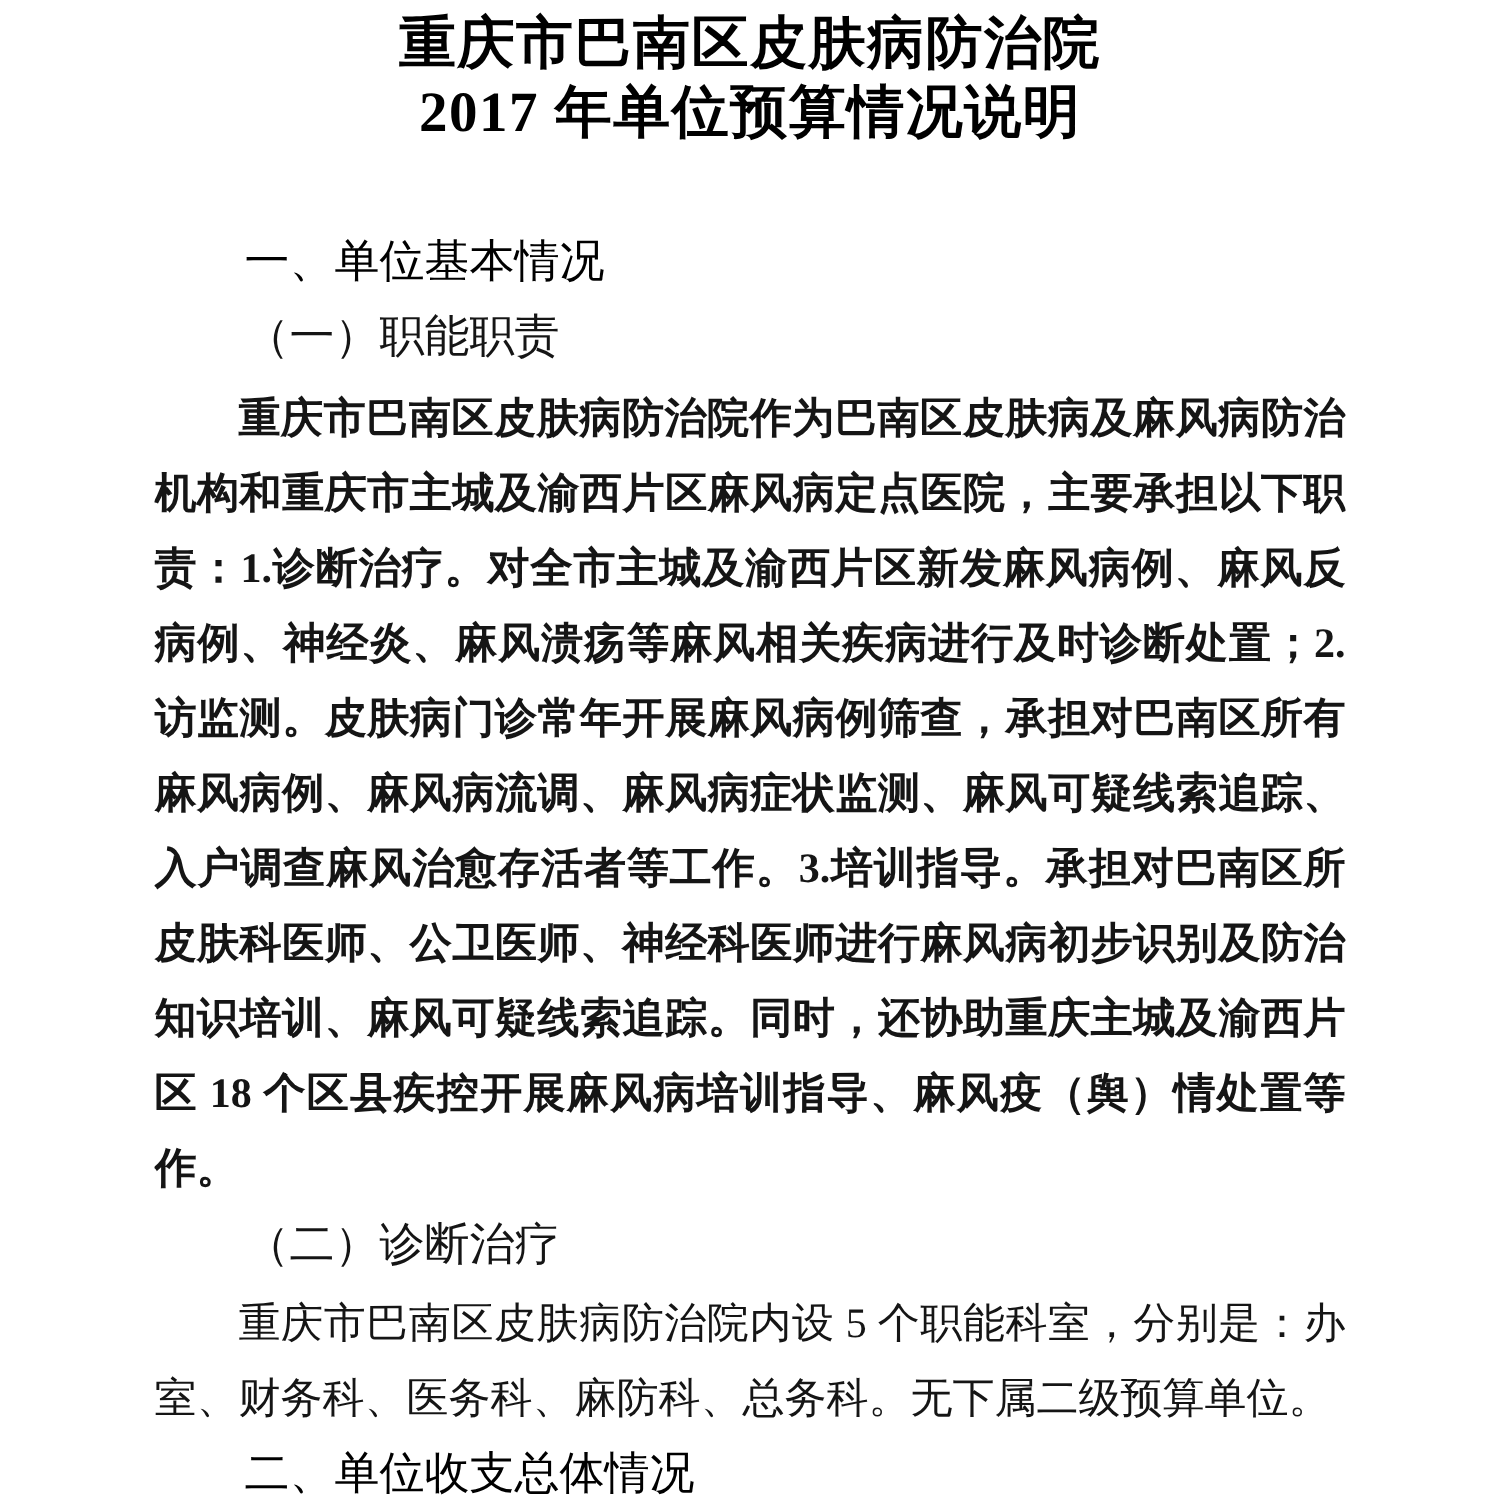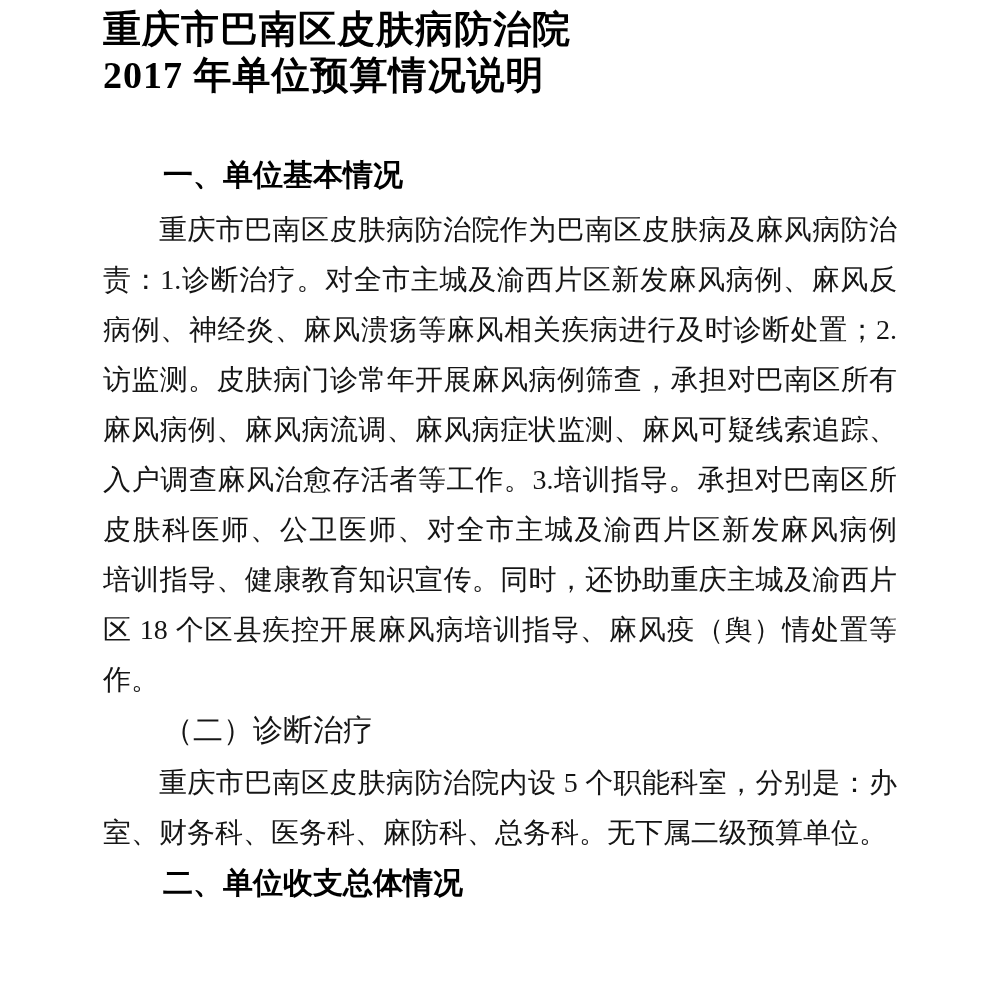"重庆市巴南区皮肤病防治院" .doc-title { text-align: left -> center }
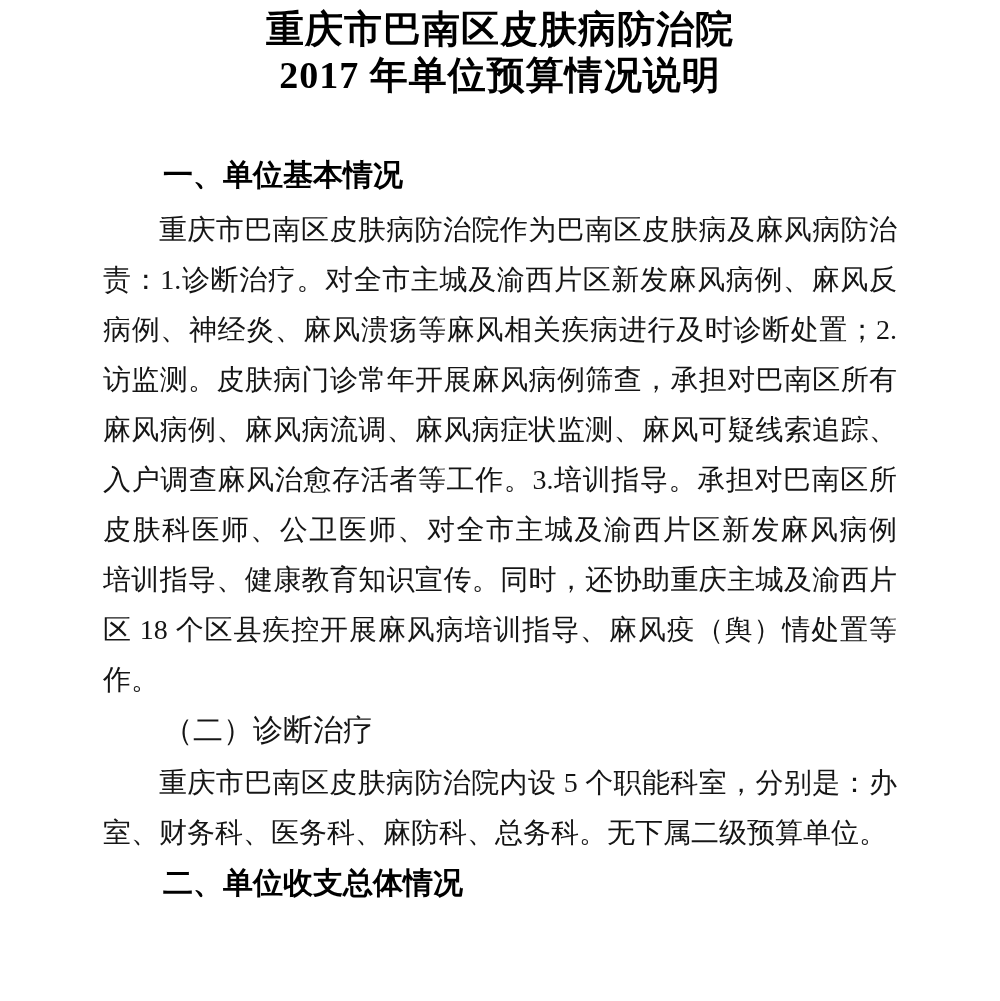"一、单位基本情况" .h-level1 { font-weight: 700 -> 400 }
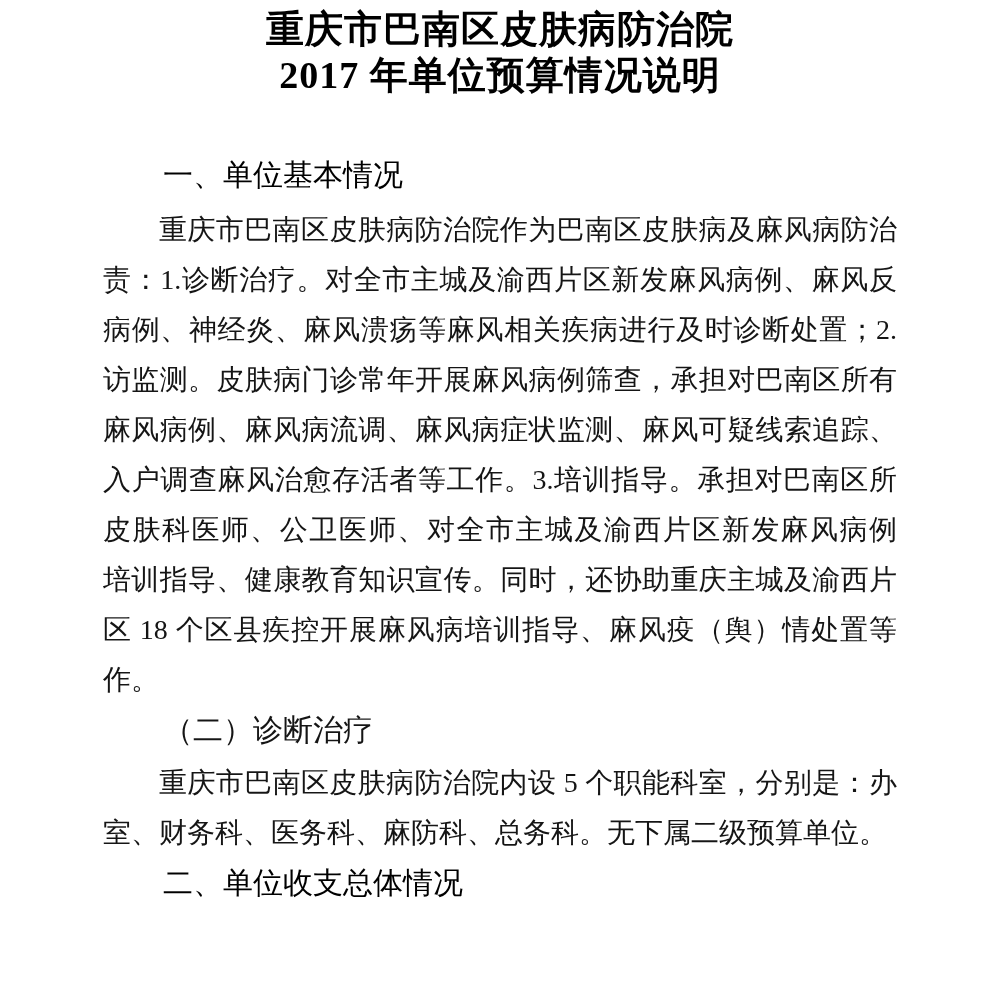"（一）职能职责" div.h-level2 { html: none -> <div>（一）职能职责</div> }
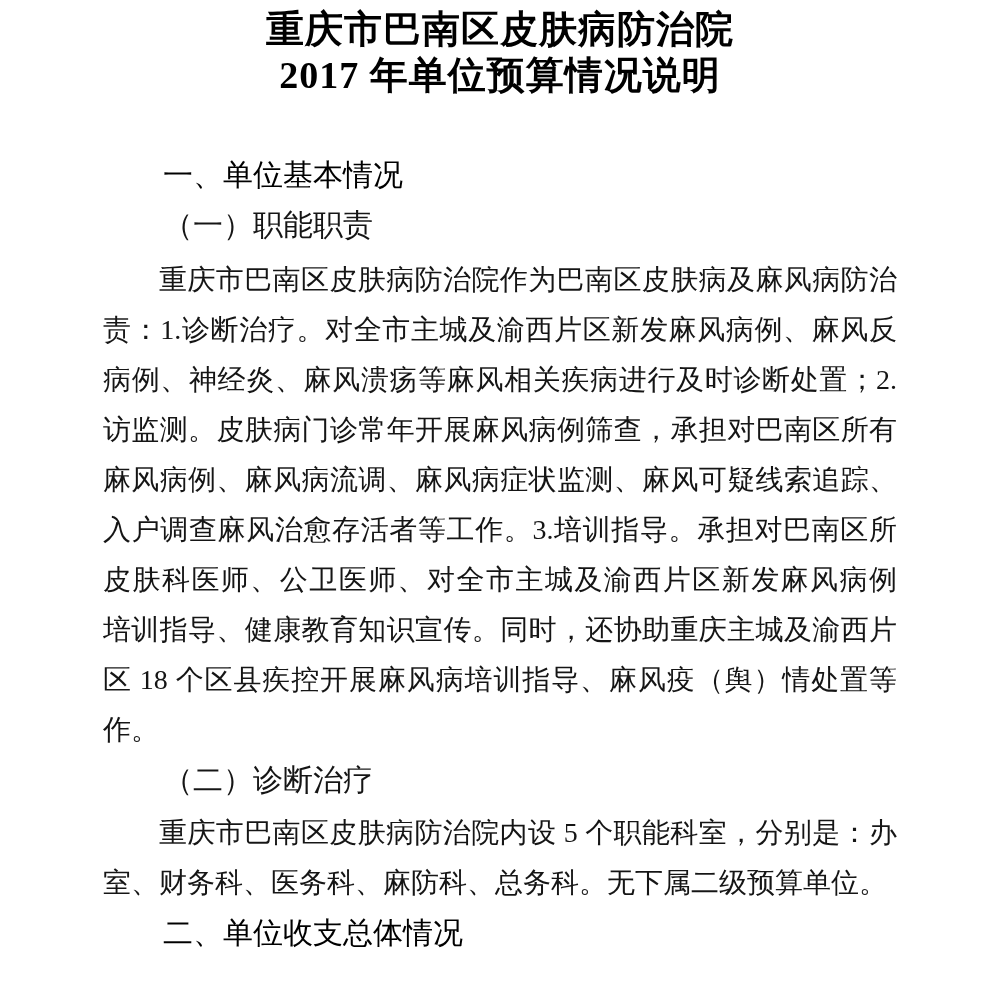"重庆市巴南区皮肤病防治院作为巴南区皮肤病及麻风病防治" .para-1 { font-weight: none -> bold }
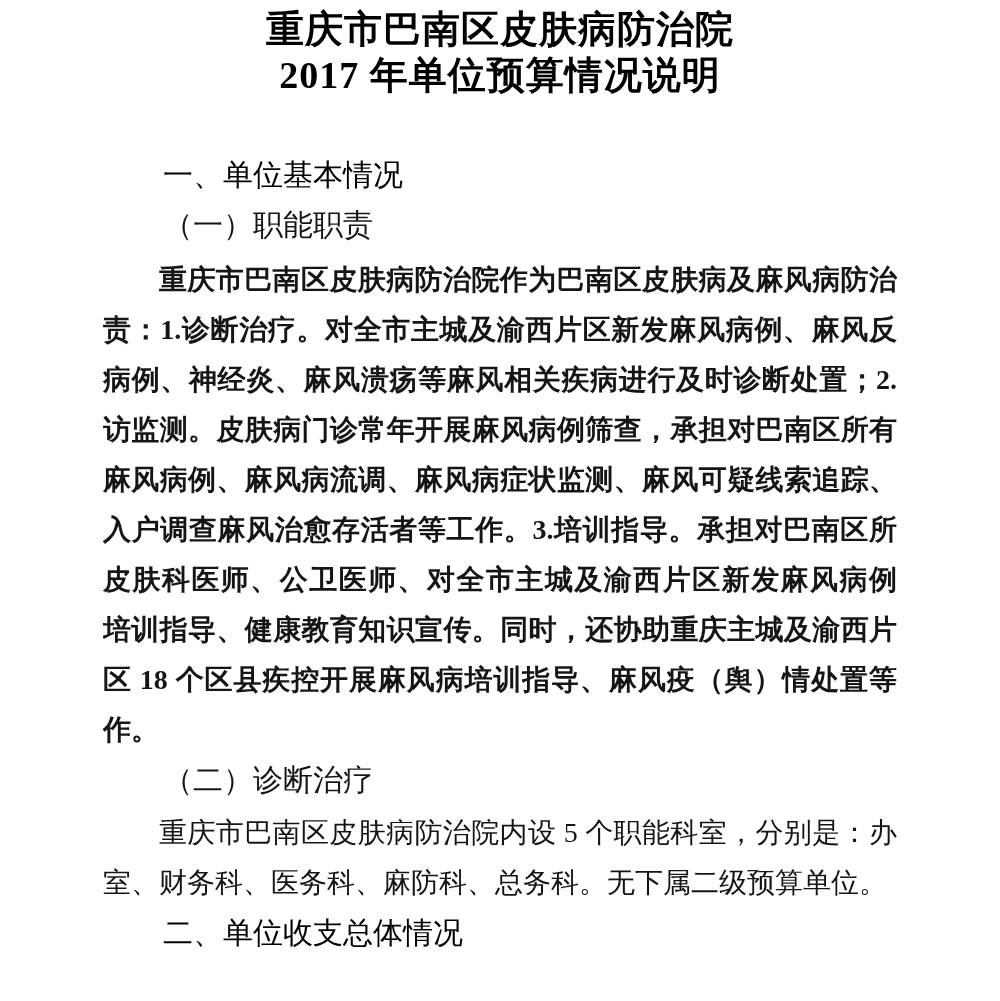"机构和重庆市主城及渝西片区麻风病定点医院，主要承担以下职" div.line { html: none -> <div>机构和重庆市主城及渝西片区麻风病定点医院，主要承担以下职</div> }
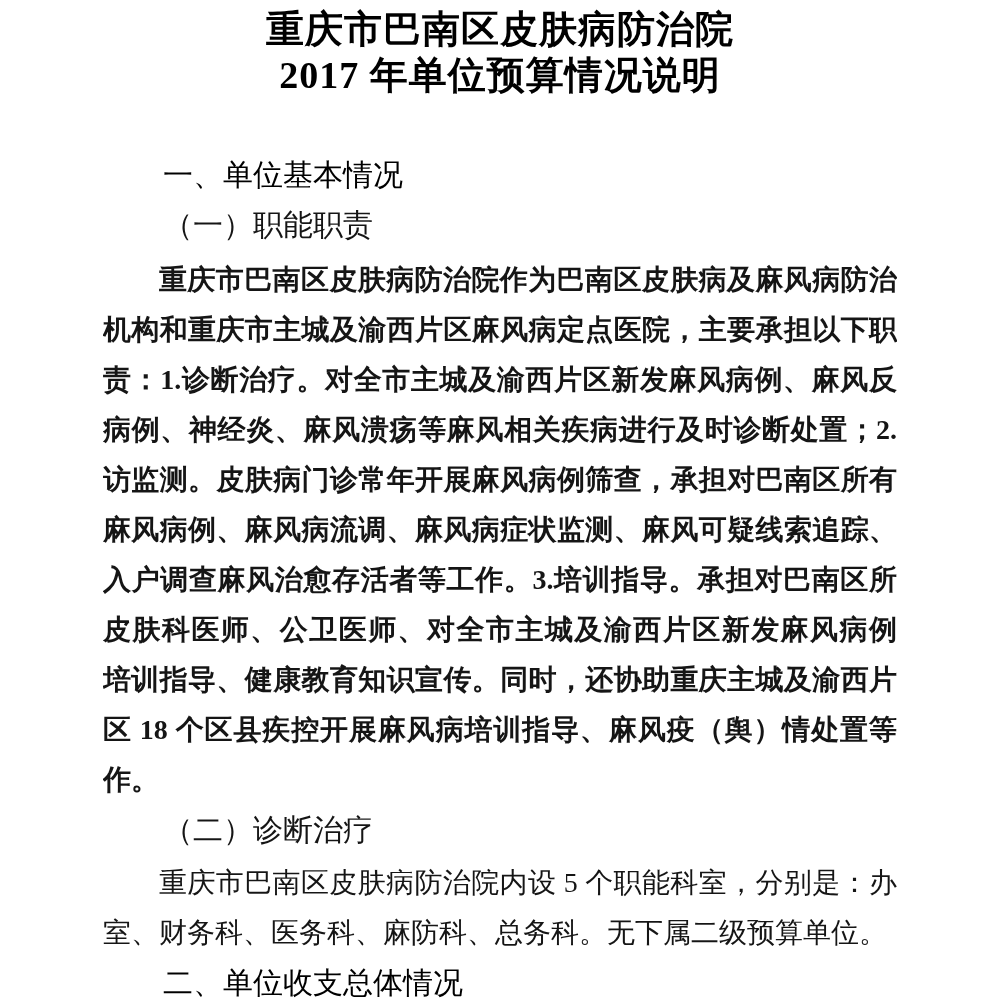"皮肤科医师、公卫医师、对全市主城及渝西片区新发麻风病例" div.line { text: 对全市主城及渝西片区新发麻风病例 -> 神经科医师进行麻风病初步识别及防治 }
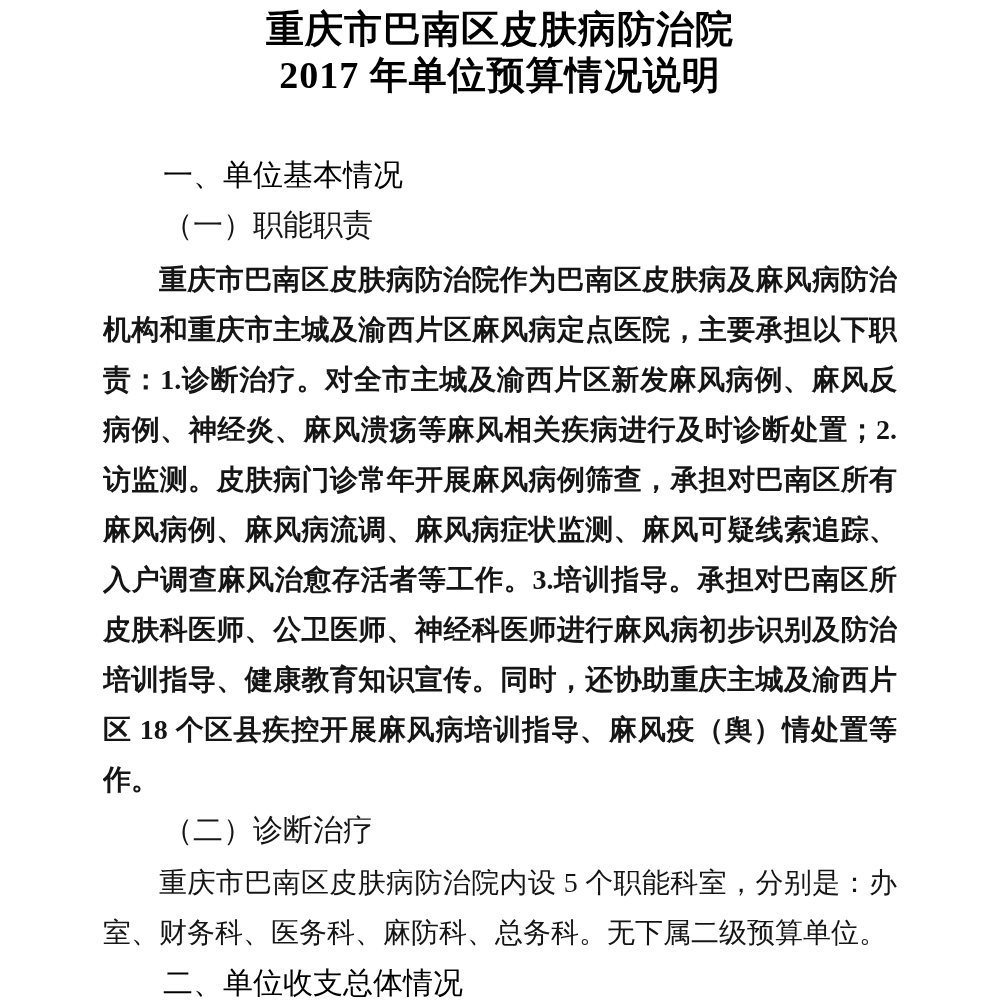"培训指导、健康教育知识宣传。同时，还协助重庆主城及渝西片" div.line { text: 培训指导、健康教育知识宣传 -> 知识培训、麻风可疑线索追踪 }
